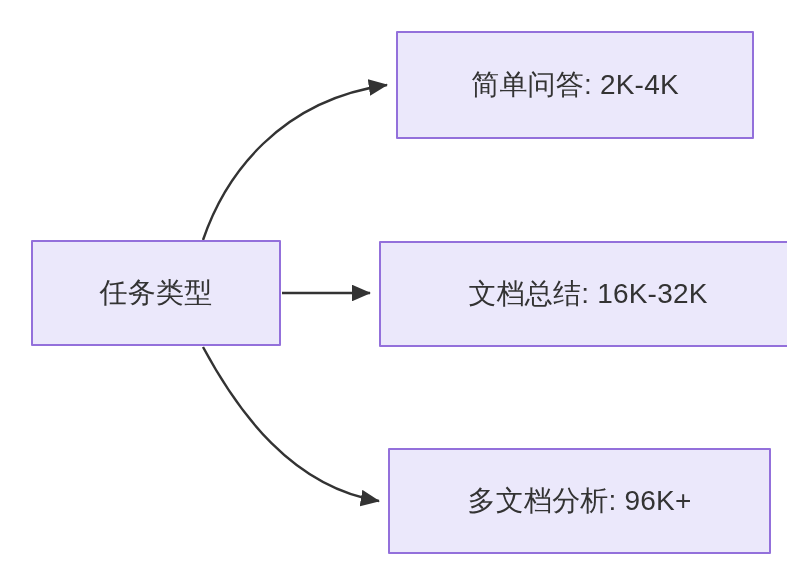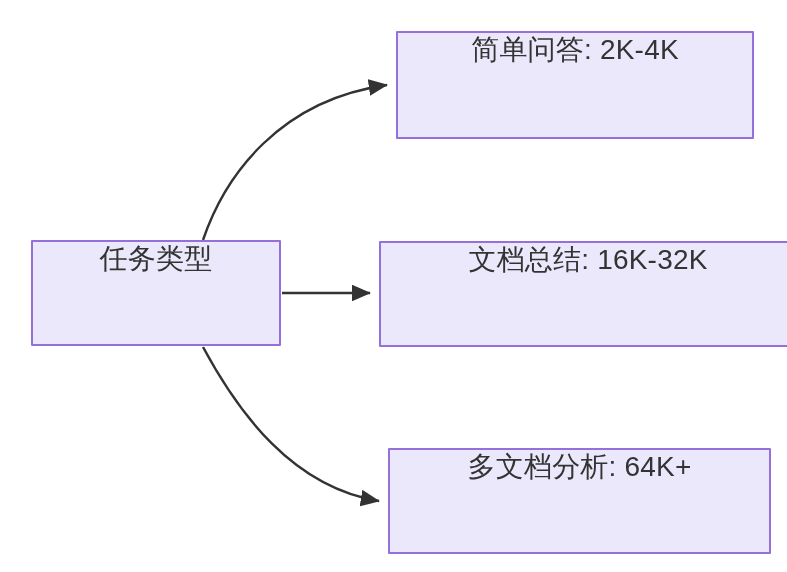"简单问答: 2K-4K" .node { align-items: flex-start -> center }
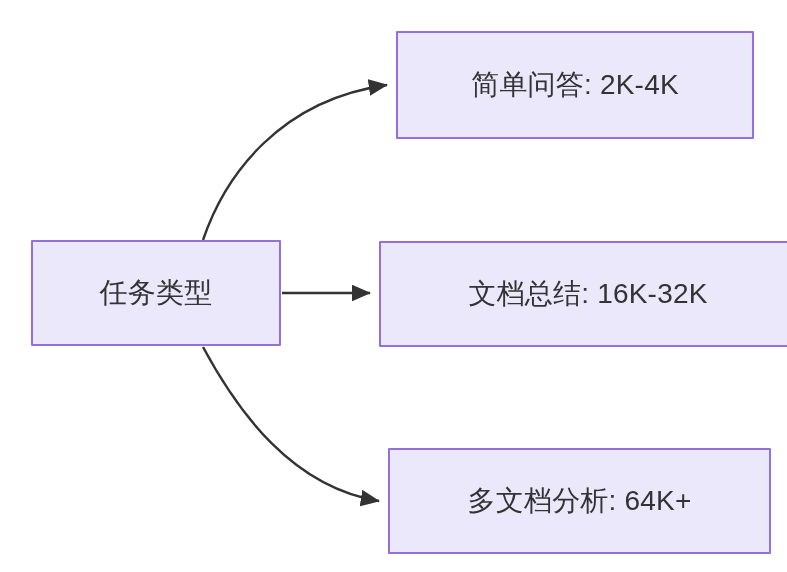"多文档分析: 64K+" span.node-label { text: 64K+ -> 96K+ }
